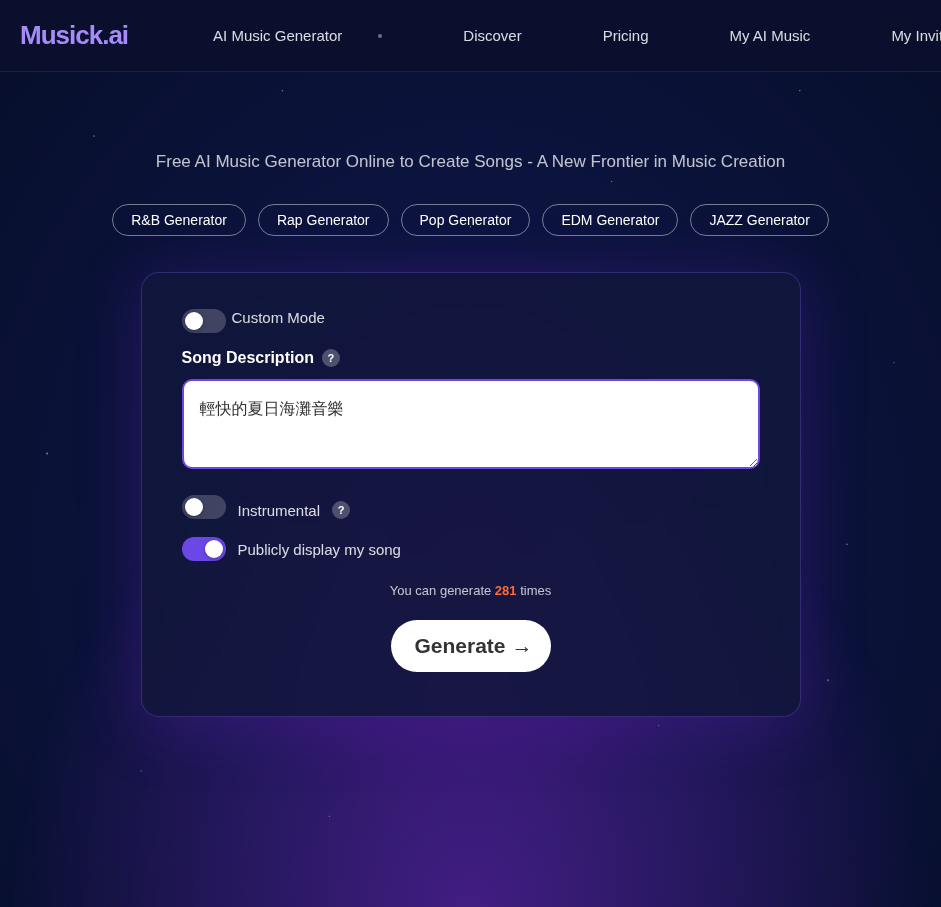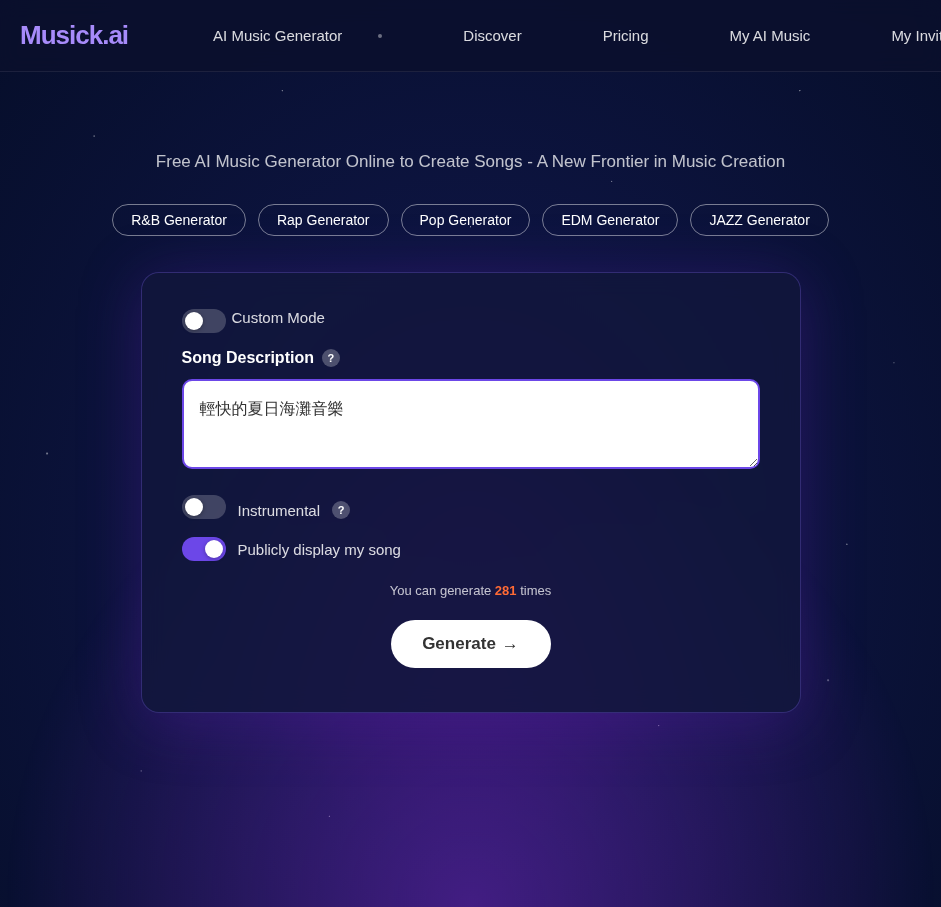"Generate →" .generate-btn { font-size: 17px -> 21px }
